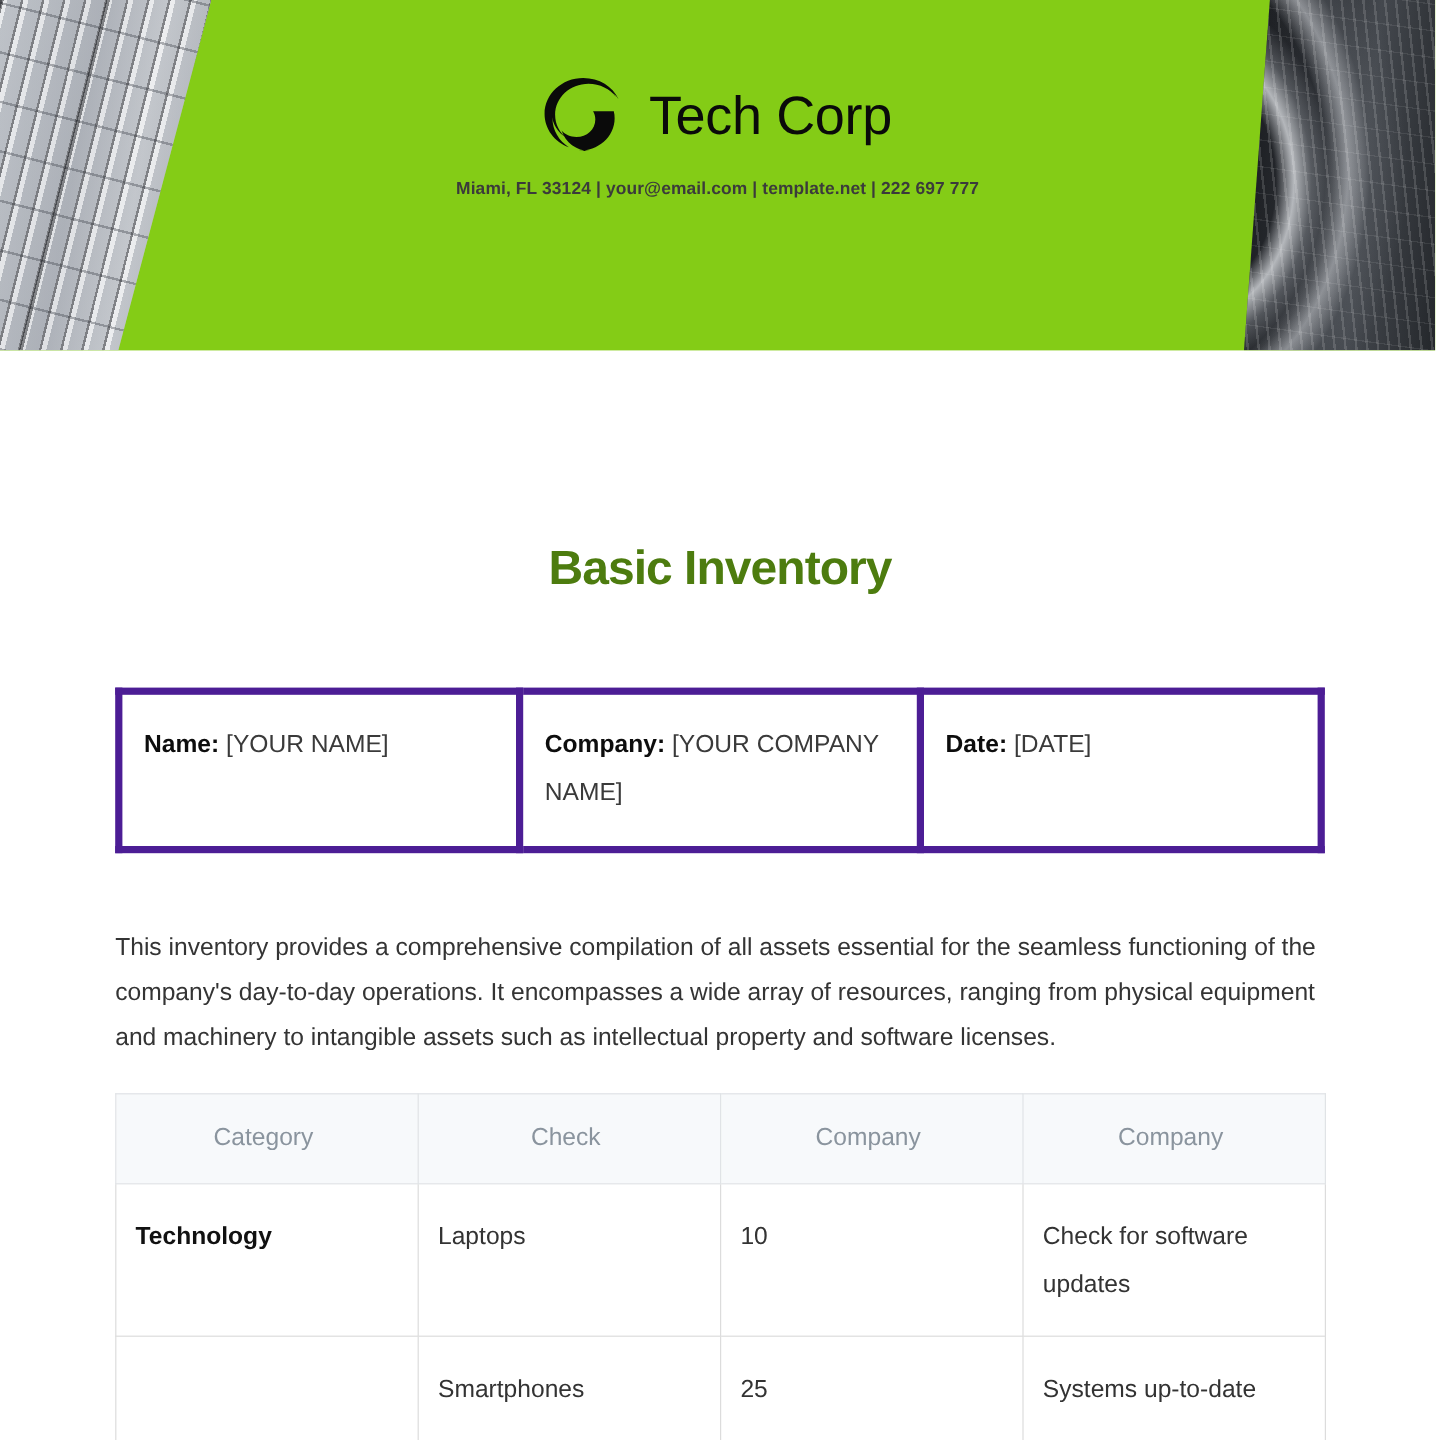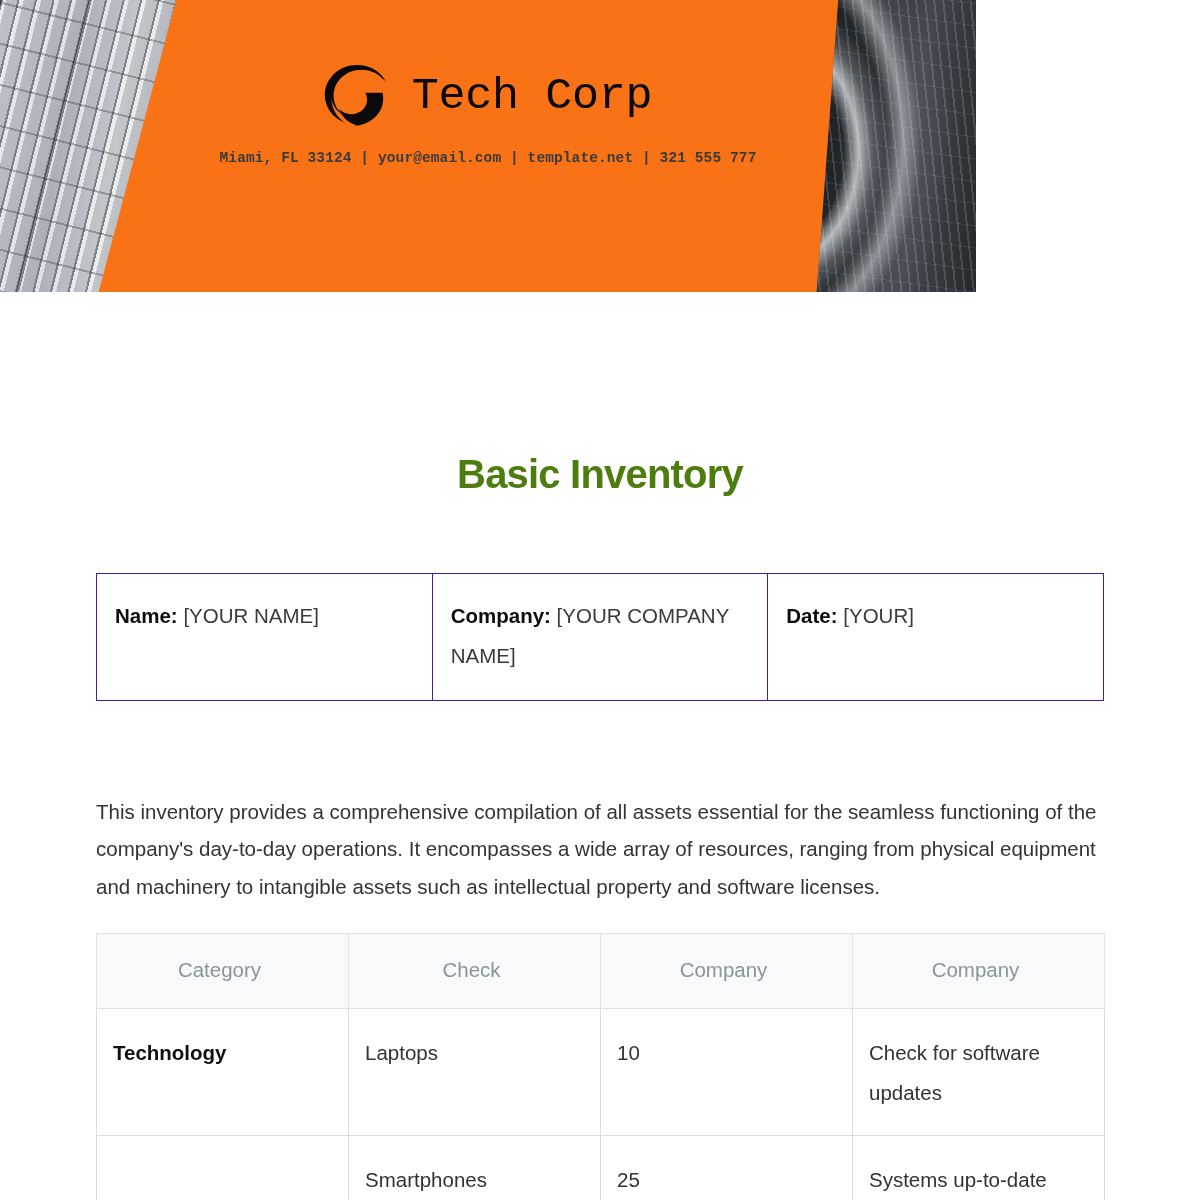"Tech Corp" .header-band { background: #f97316 -> #84cc16; font-family: Liberation Mono, monospace -> none; width: 976px -> 1196px }
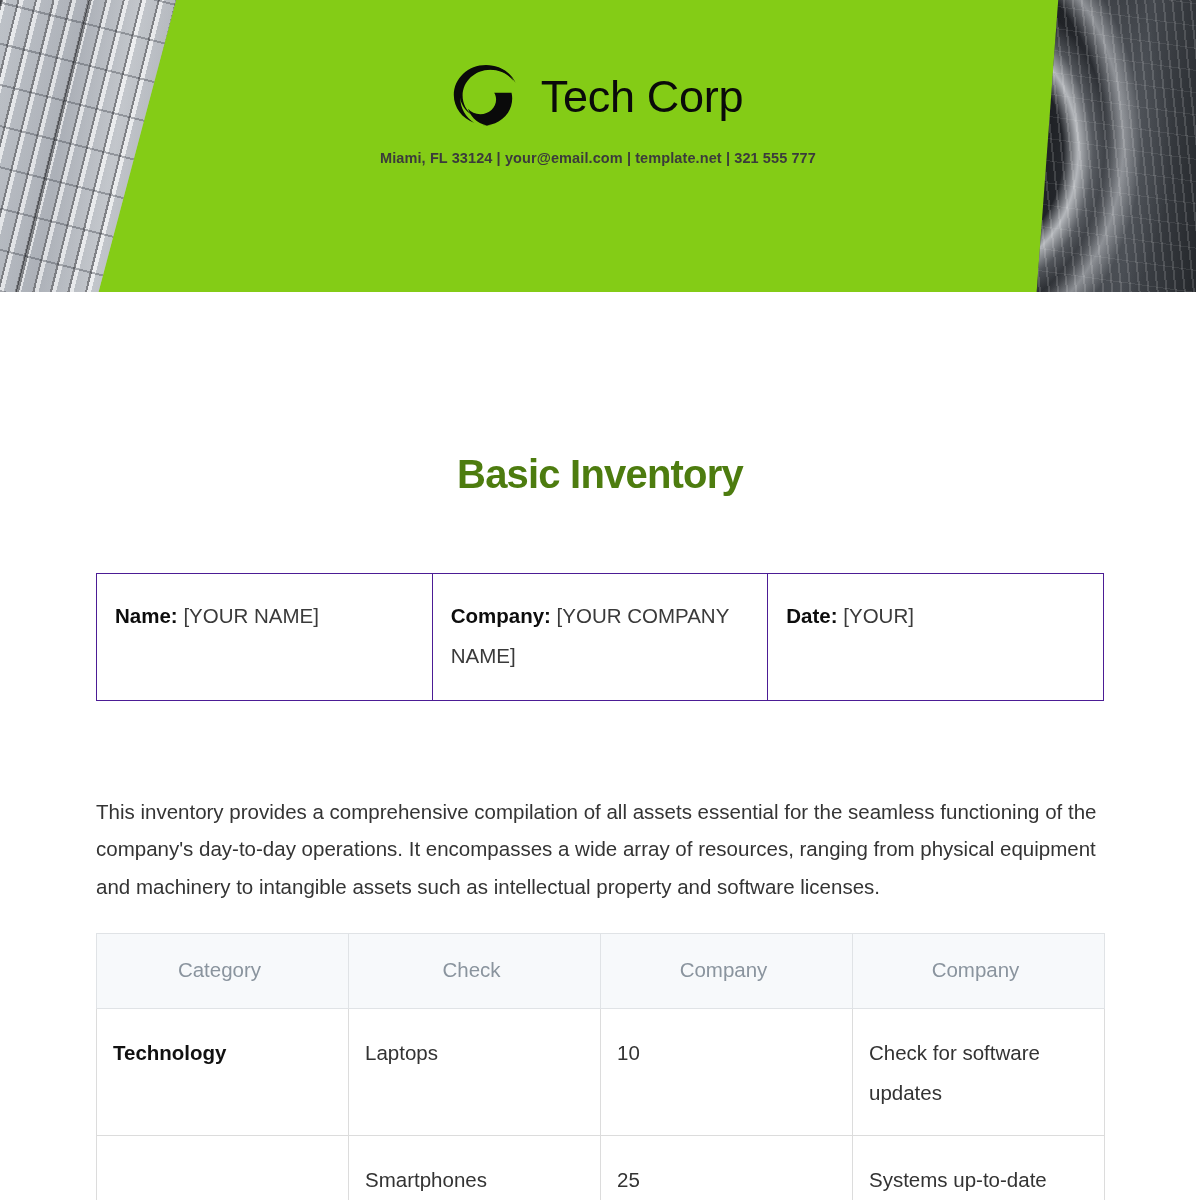"Miami, FL 33124 | your@email.com" div.contact-line { text: 321 555 777 -> 222 697 777 }
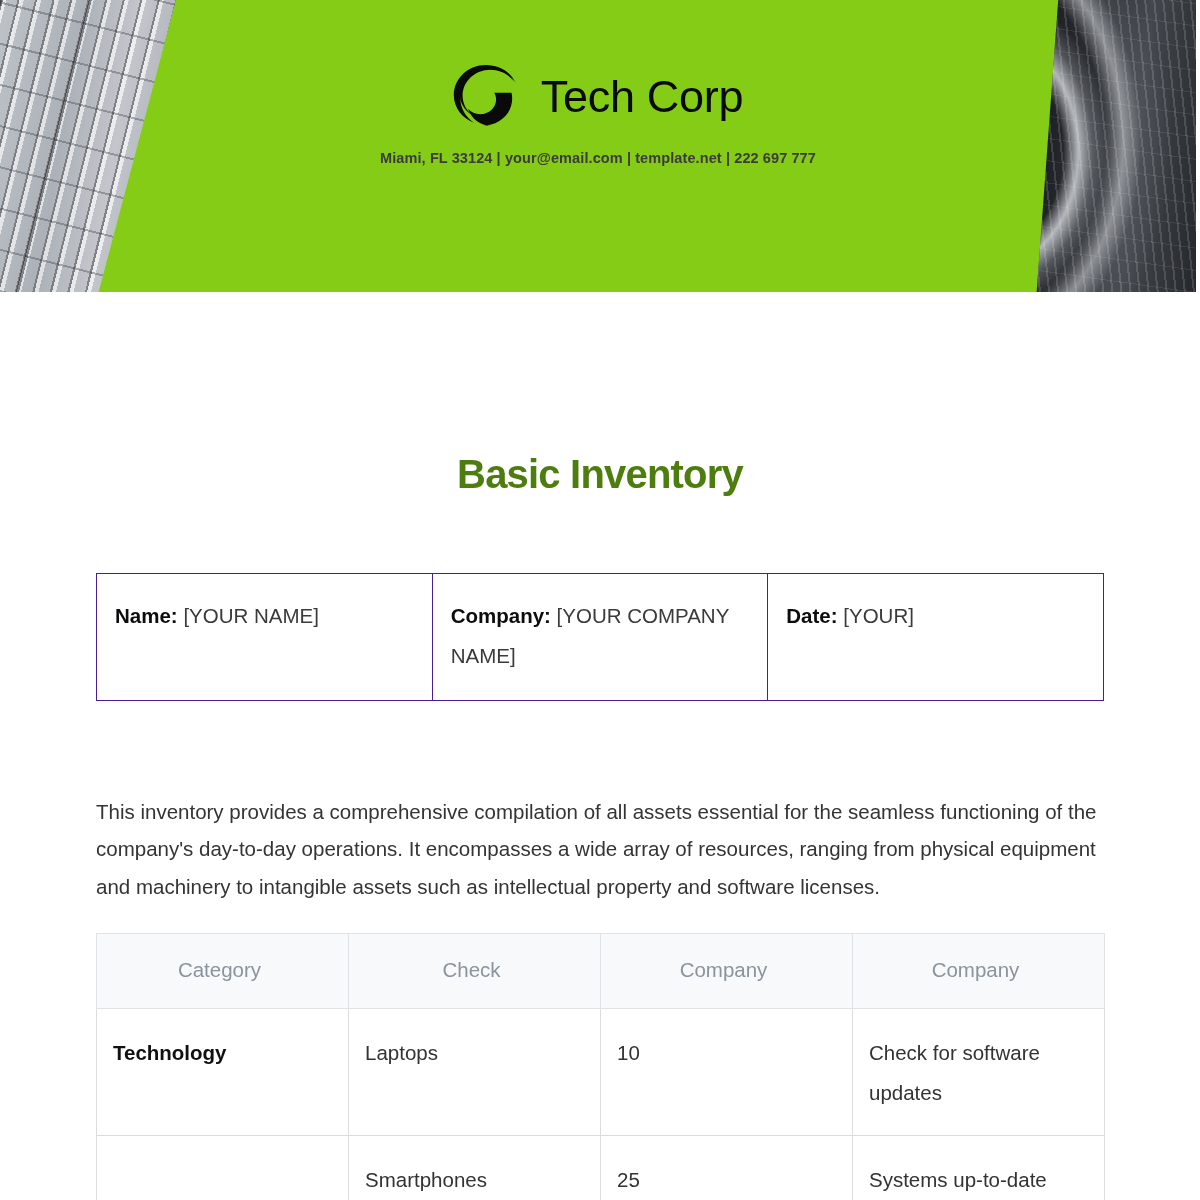"Name: [YOUR NAME]" .info-table td { border: 1px solid #4c1d95 -> 6px solid #4c1d95 }
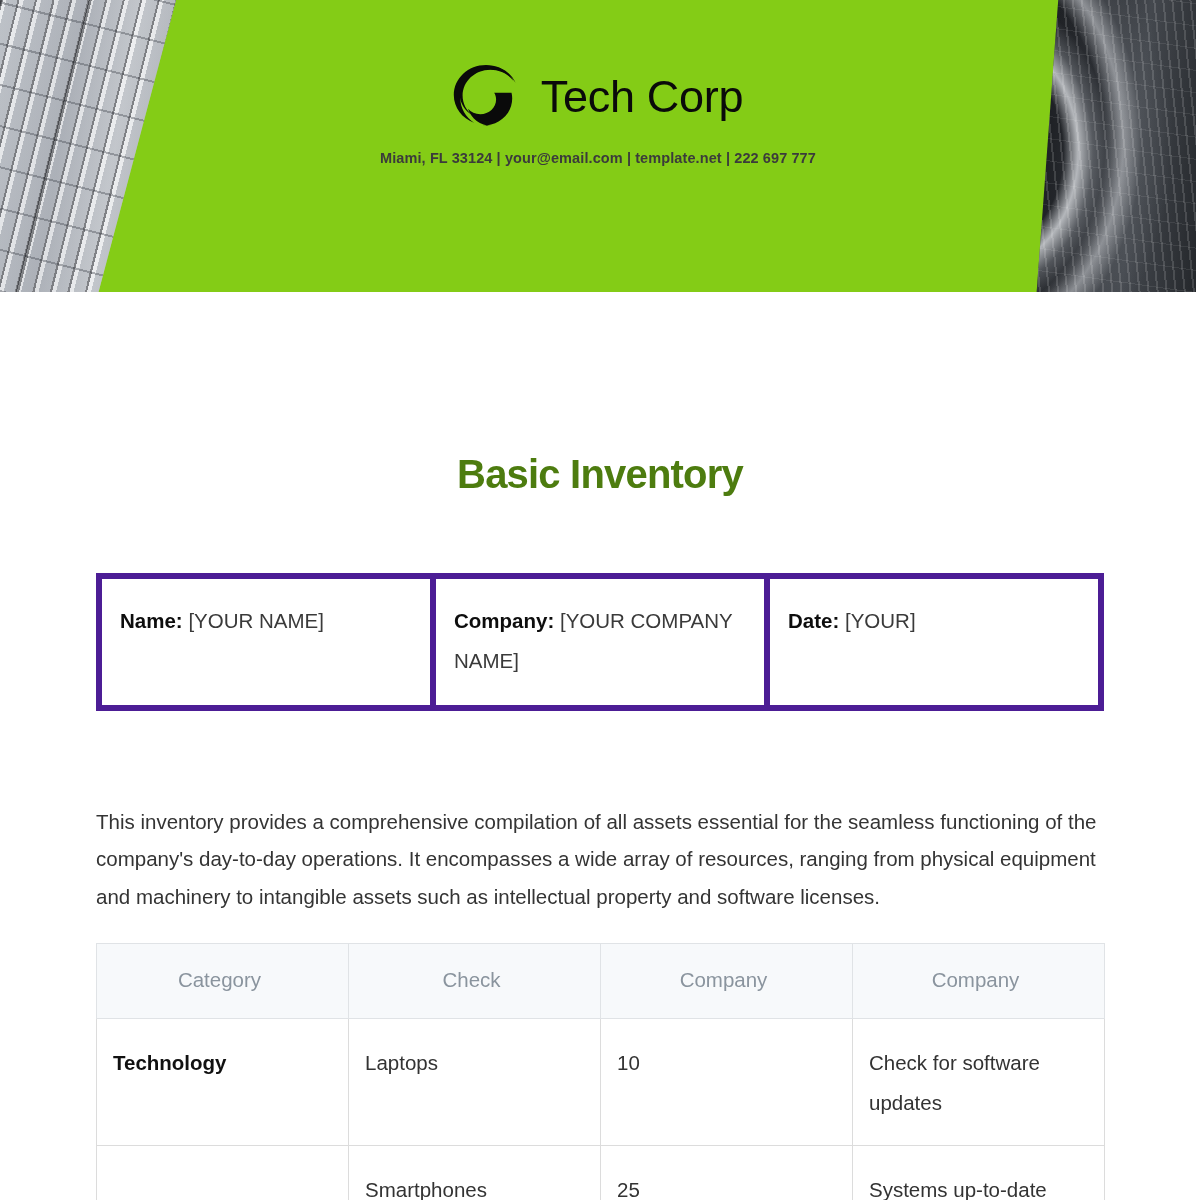"[YOUR]" span { text: YOUR -> DATE }
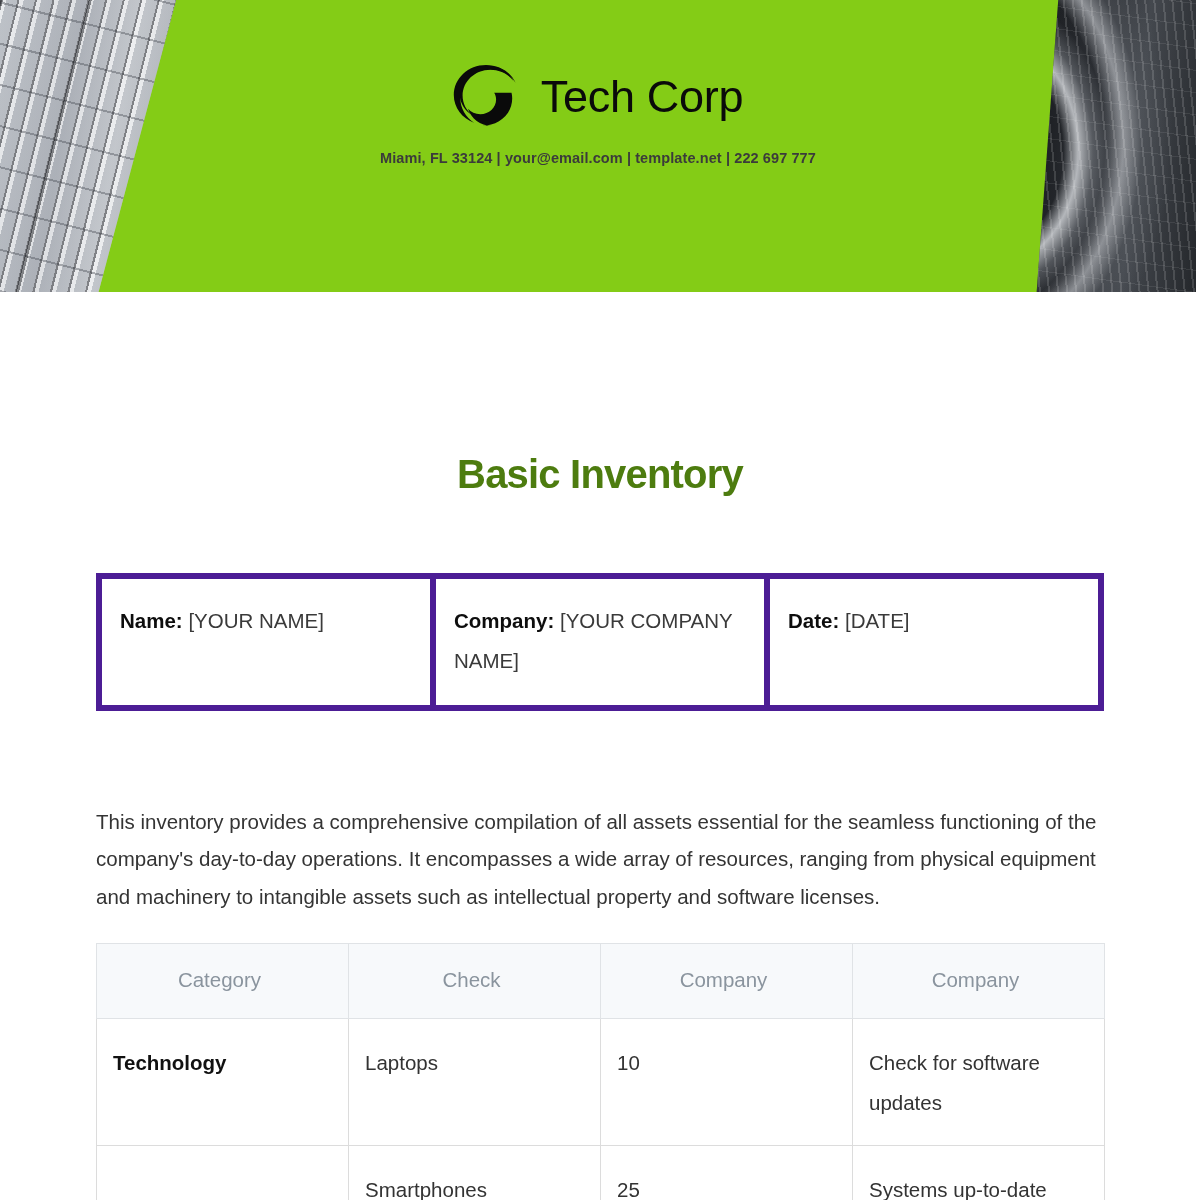"This inventory provides a comprehensive" .intro-para { margin-top: 92px -> 60px }
